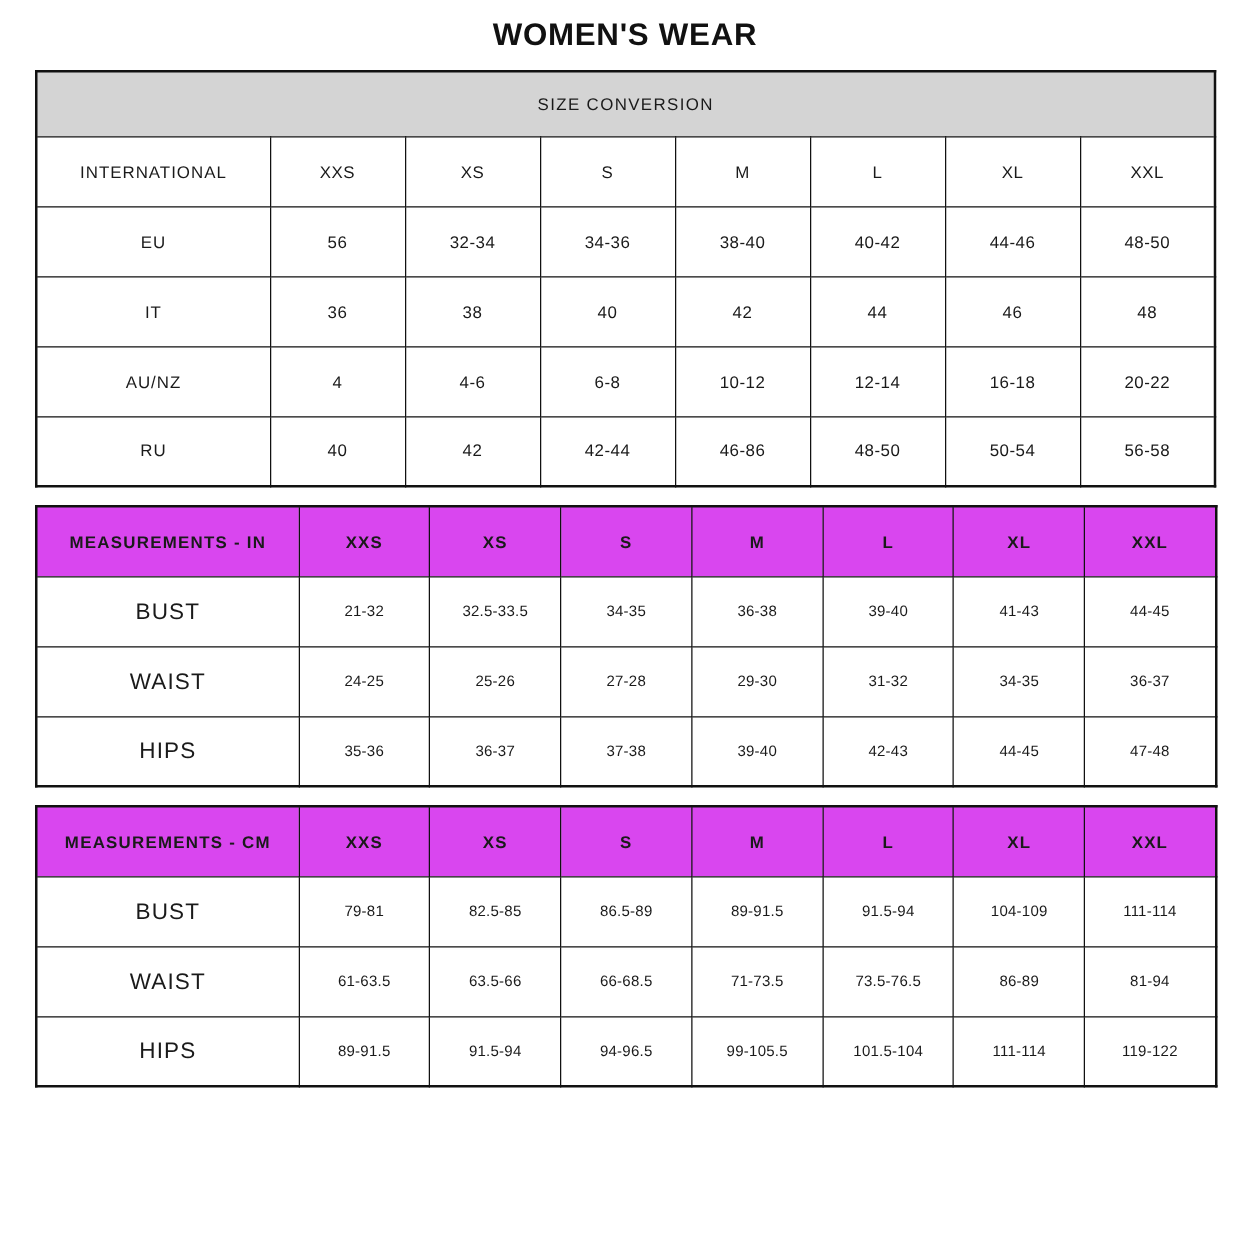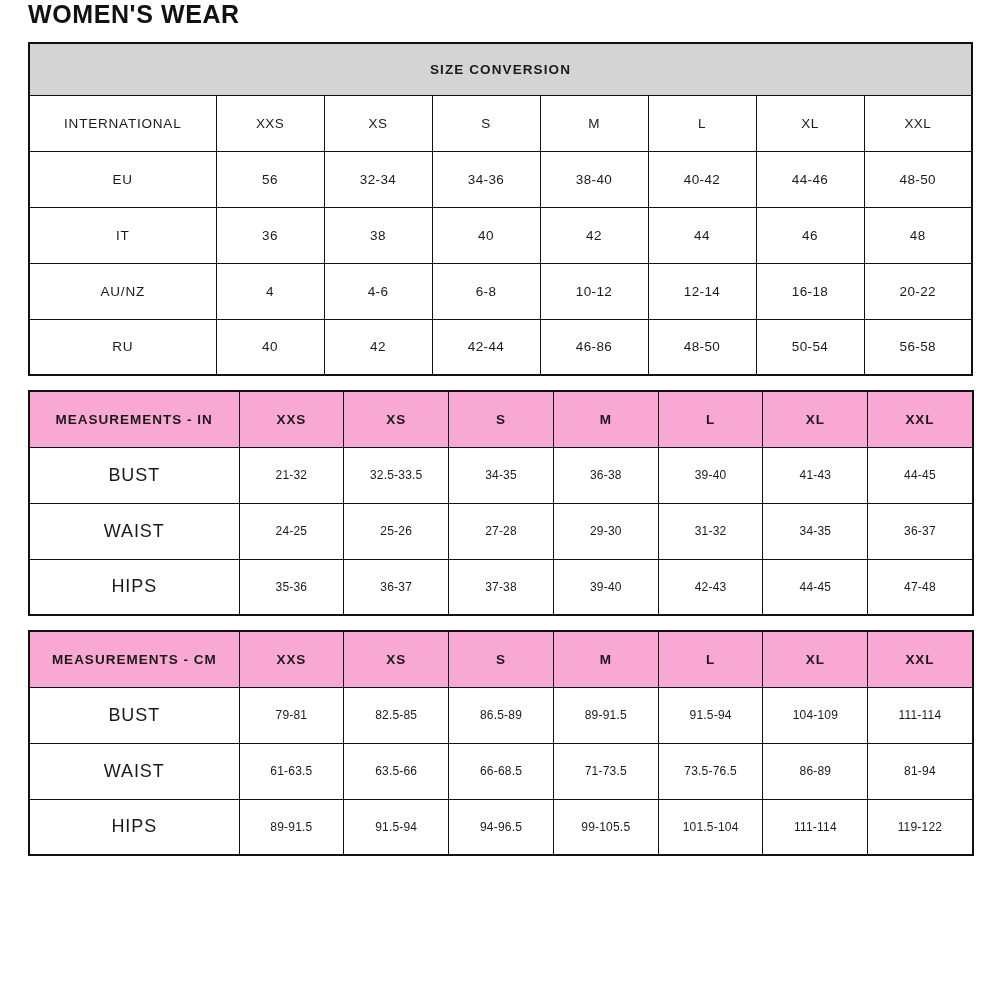"WOMEN'S WEAR" .page-title { padding-top: none -> 14px; text-align: none -> center }
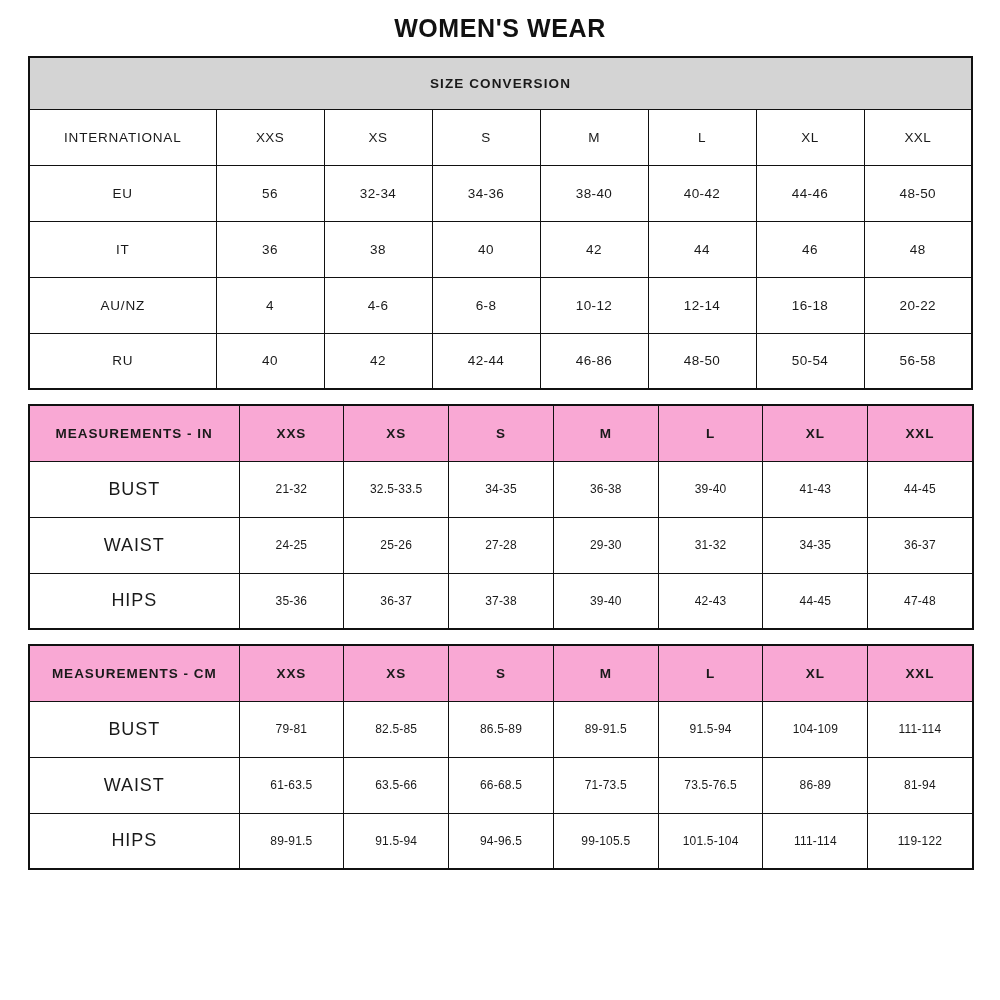"SIZE CONVERSION" .banner { font-weight: 700 -> 400 }
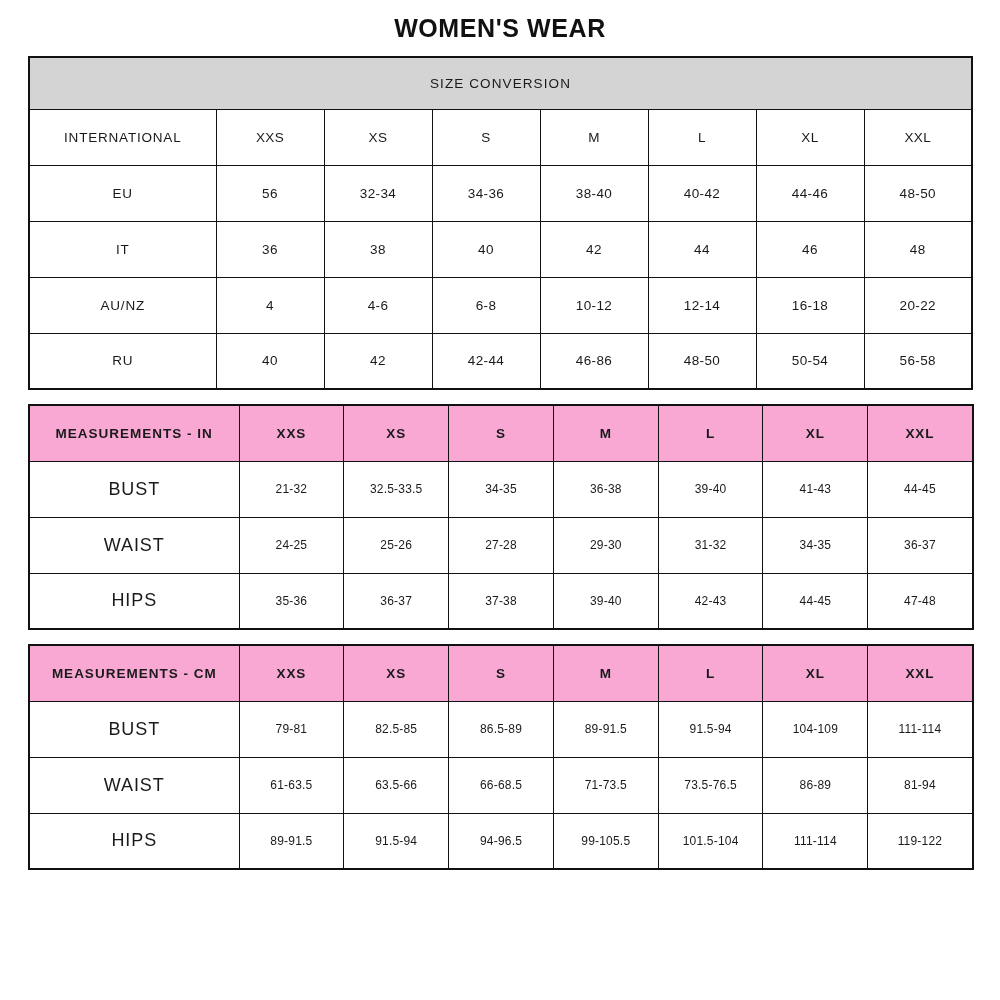"MEASUREMENTS - IN" .meas thead th { background: #f9a8d4 -> #d946ef }
